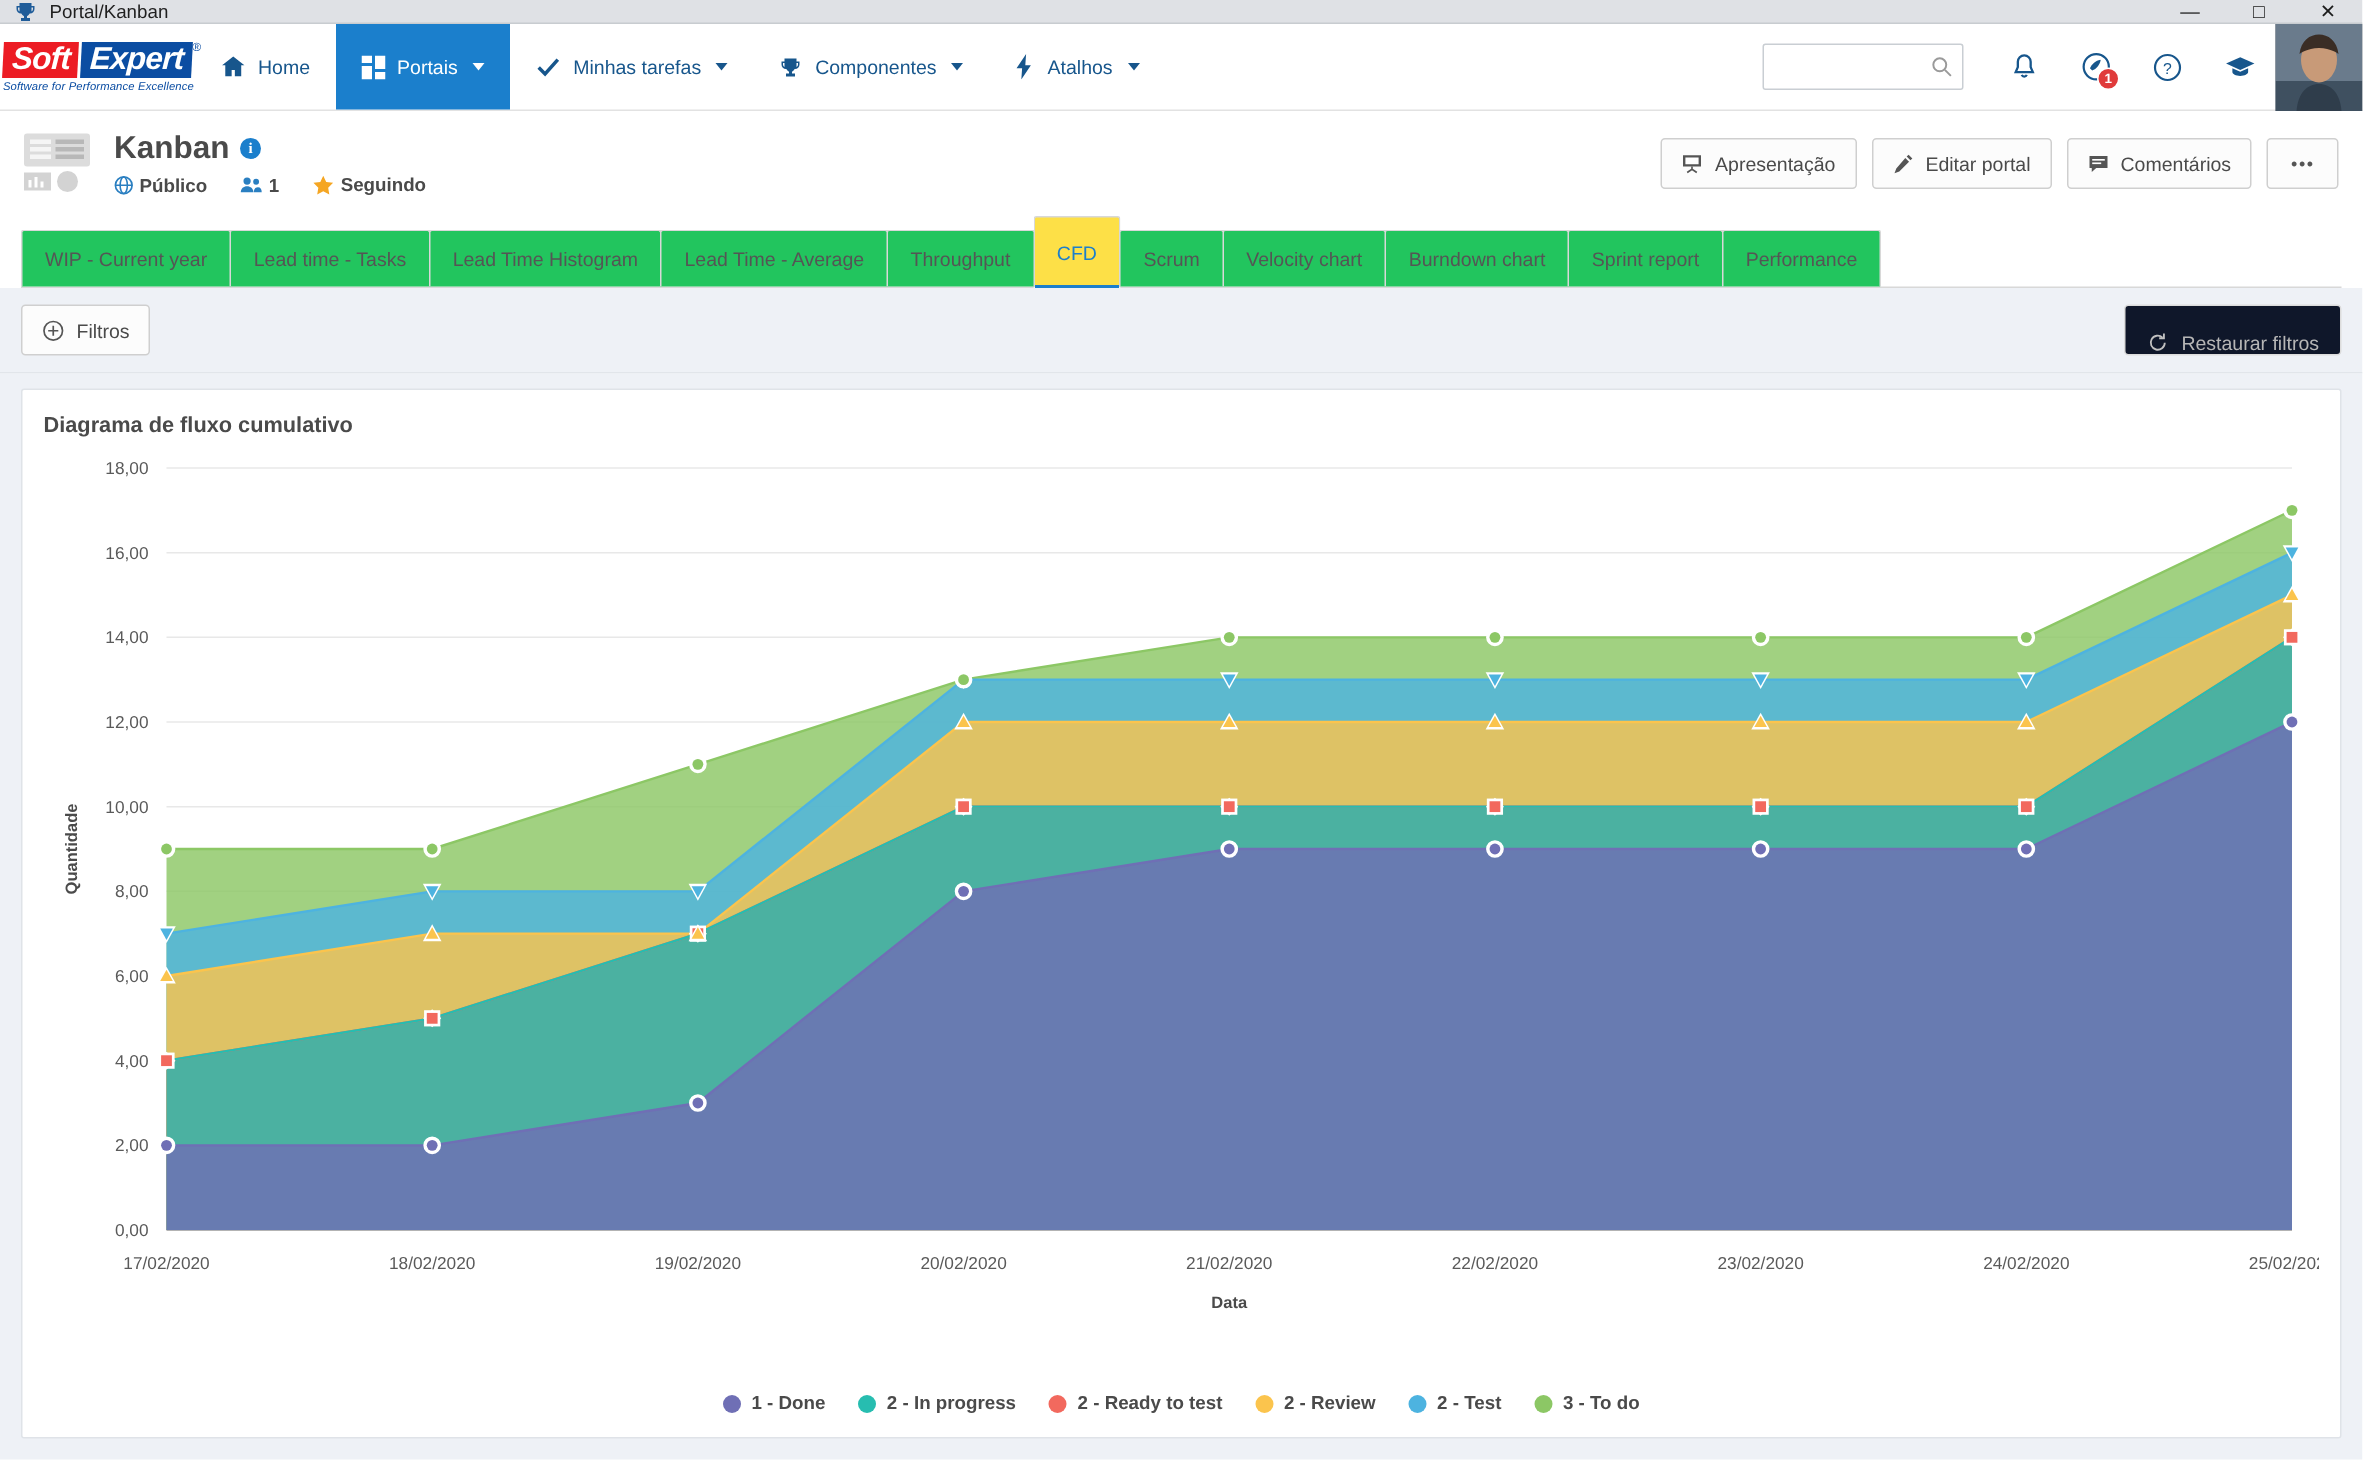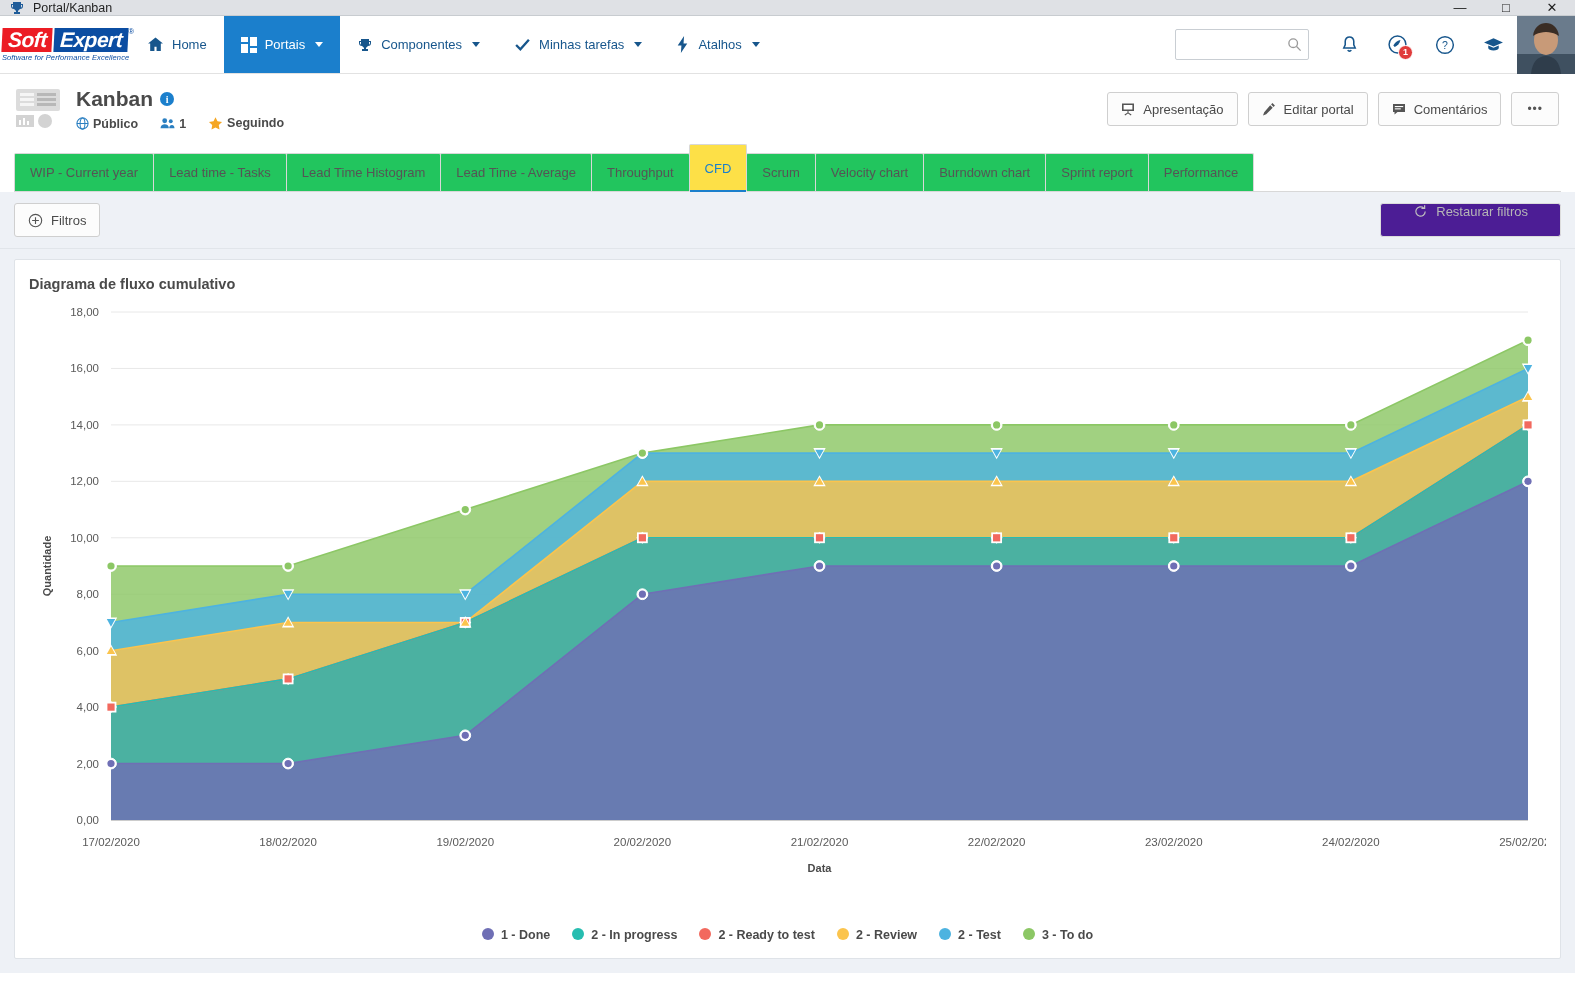"Componentes" div.navitem { order: before "Minhas tarefas" -> after "Minhas tarefas" }
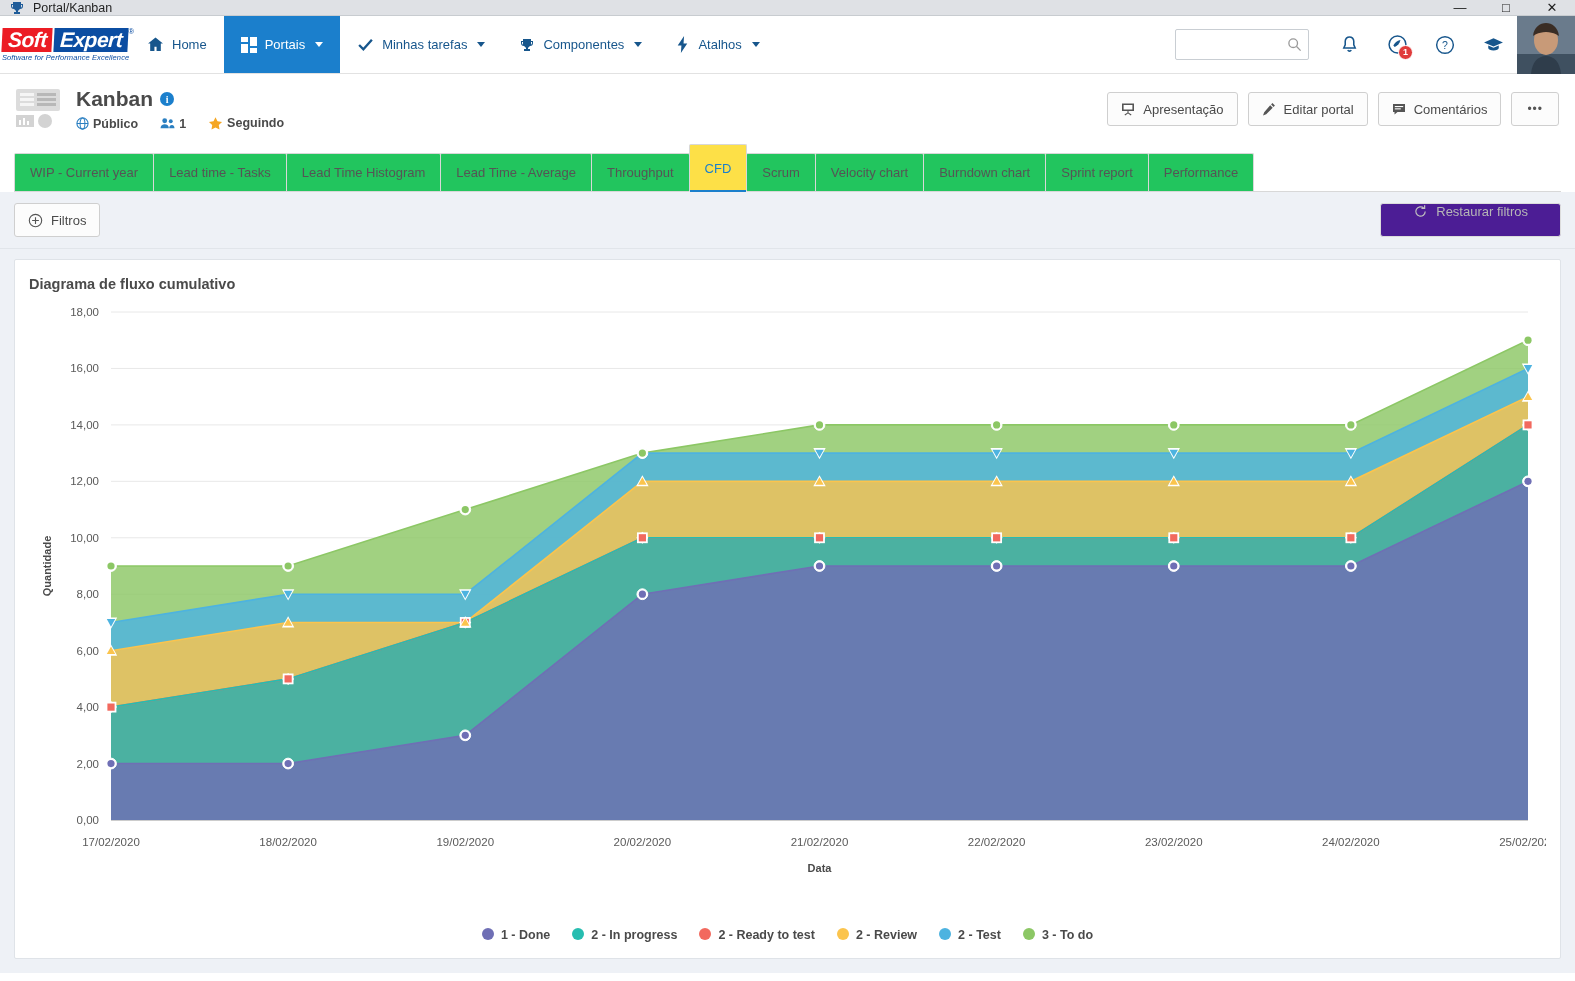"Restaurar filtros" .btn-ghost-disabled { align-items: flex-start -> flex-end; background: #4c1d95 -> #0f172a; padding: 0 32px -> 0 14px }
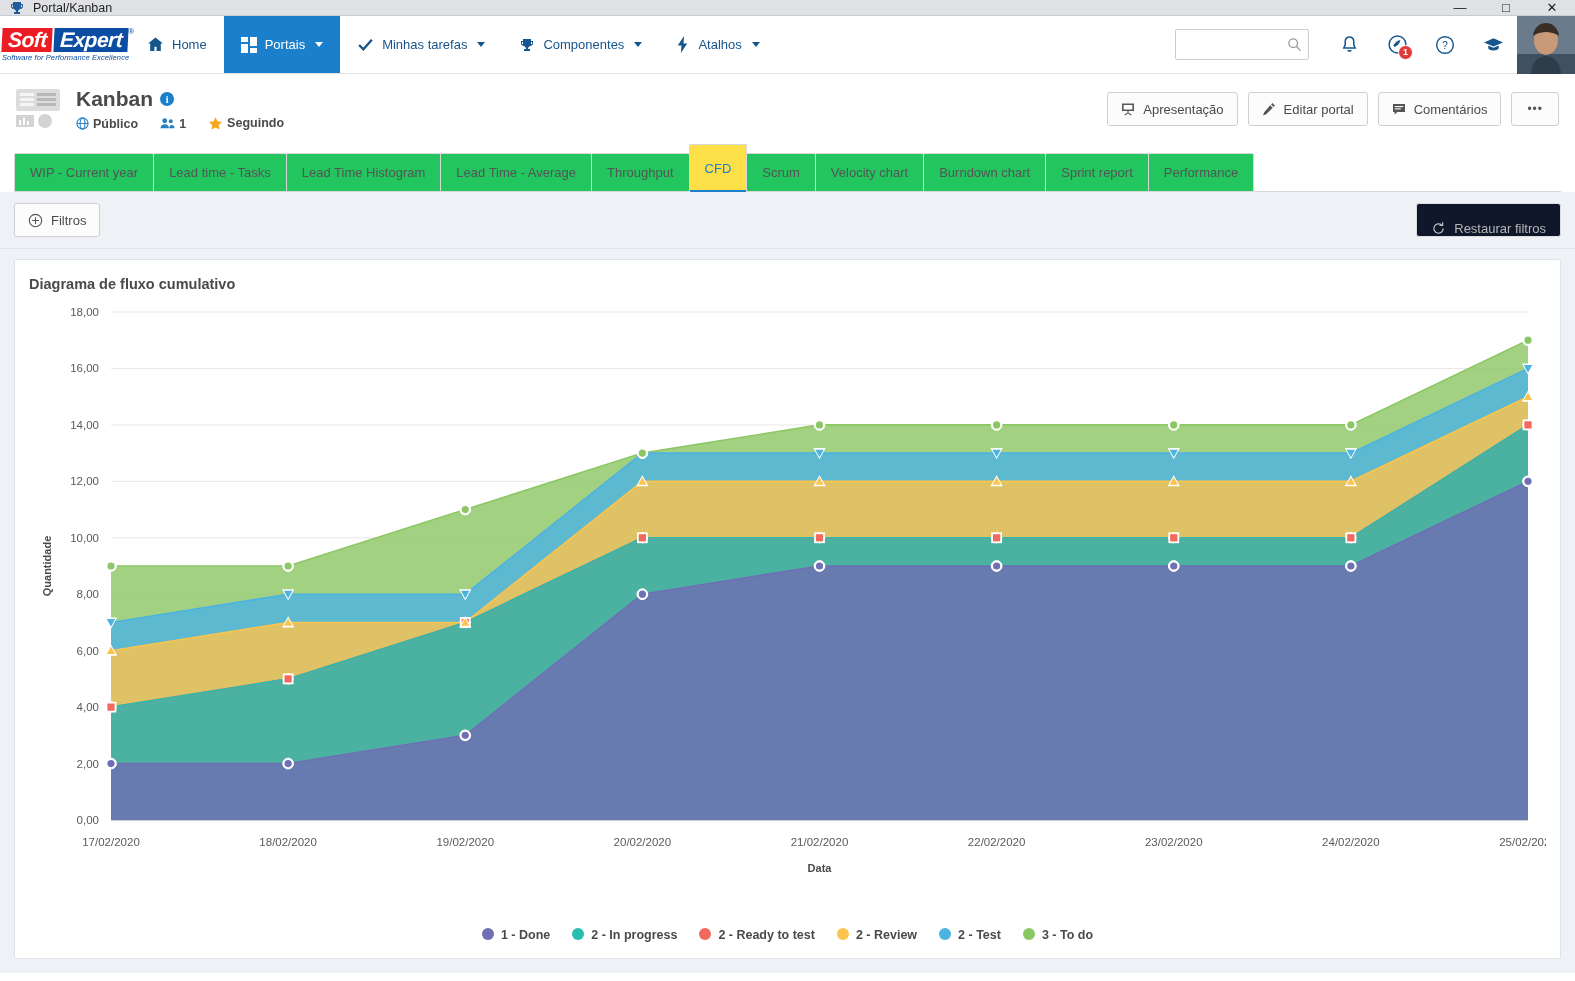"1 - Done" .legend-item { align-items: flex-start -> flex-end }
